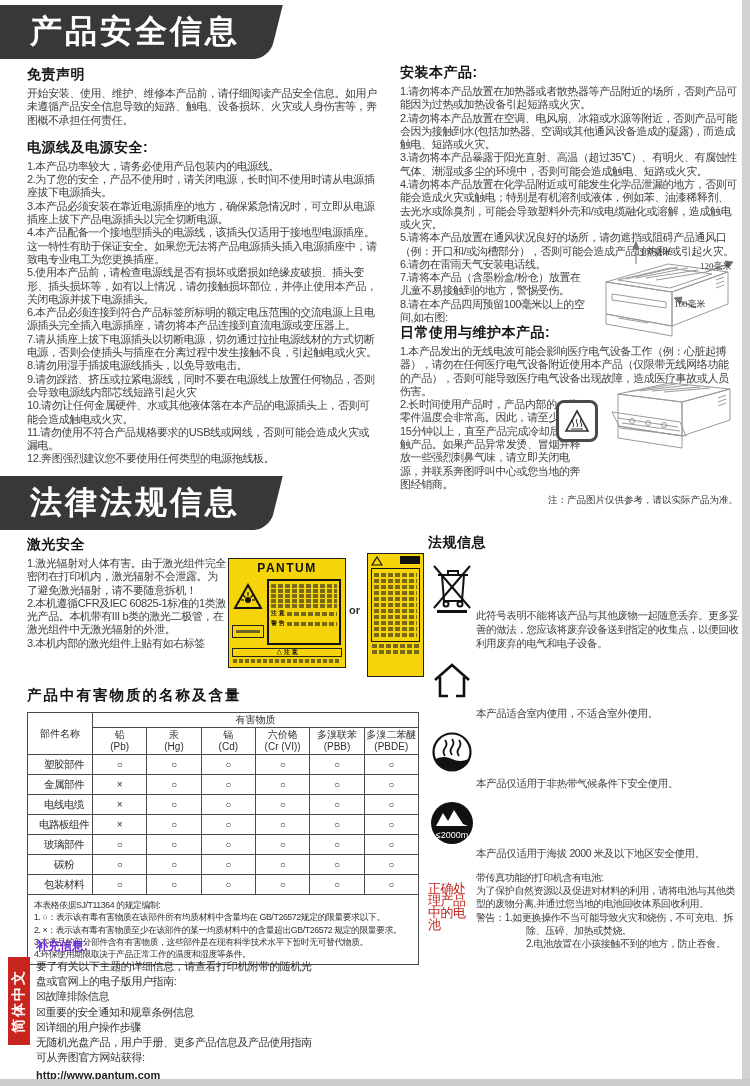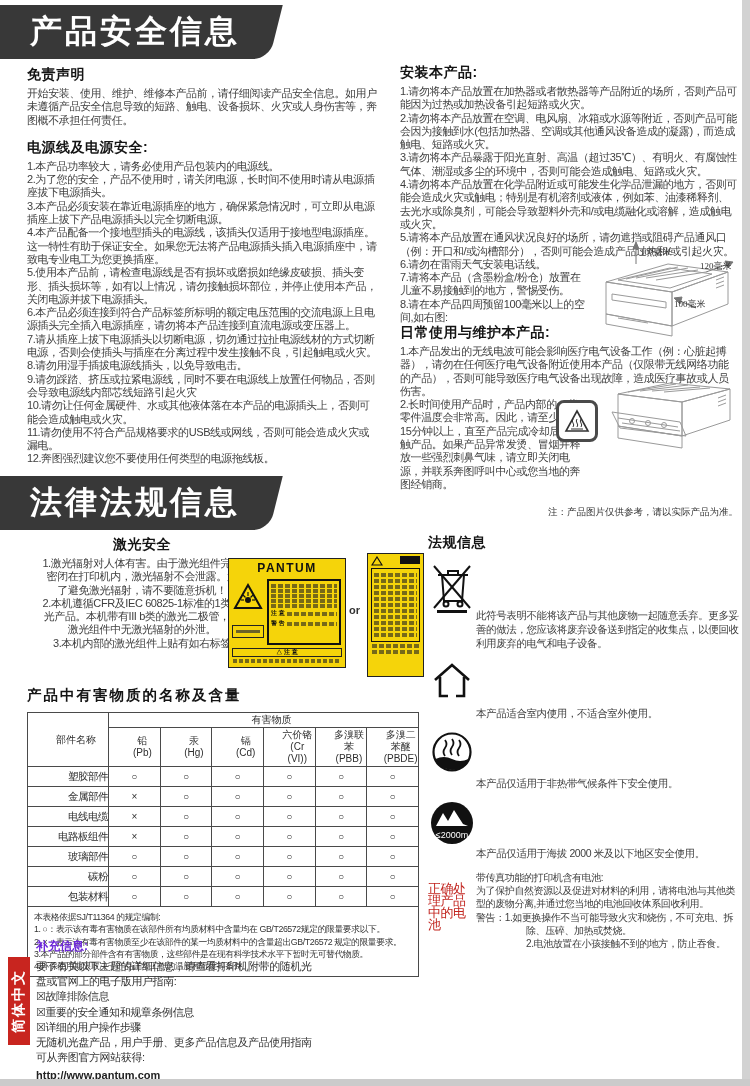"注：产品图片仅供参考，请以实际产品为准。" .note-line { margin-top: 15px -> 3px }
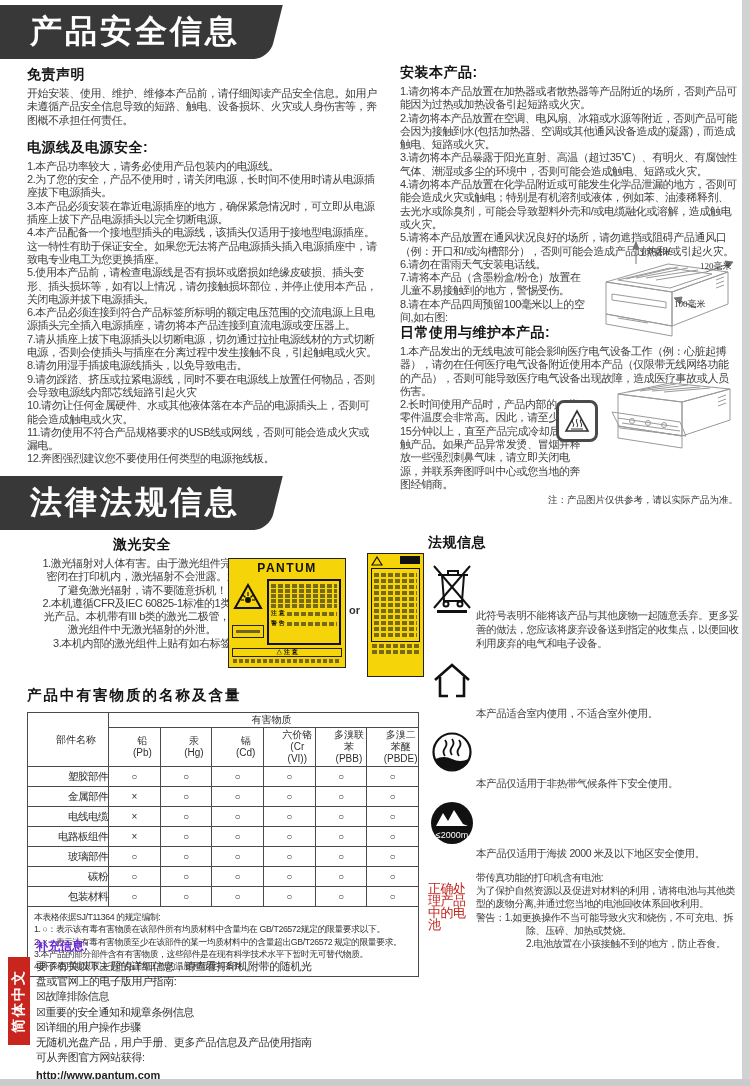"激光安全" div.sec { left: 42px -> 27px; text-align: center -> none }
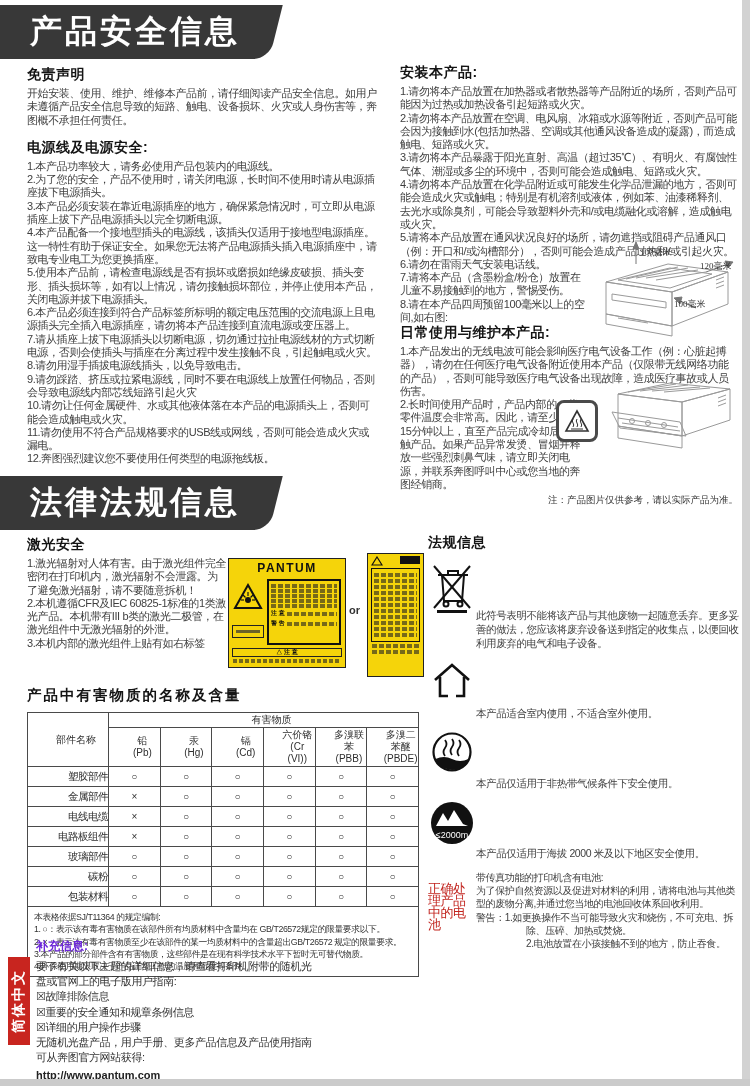"有害物质" .tbl thead th { padding-left: 16px -> none }
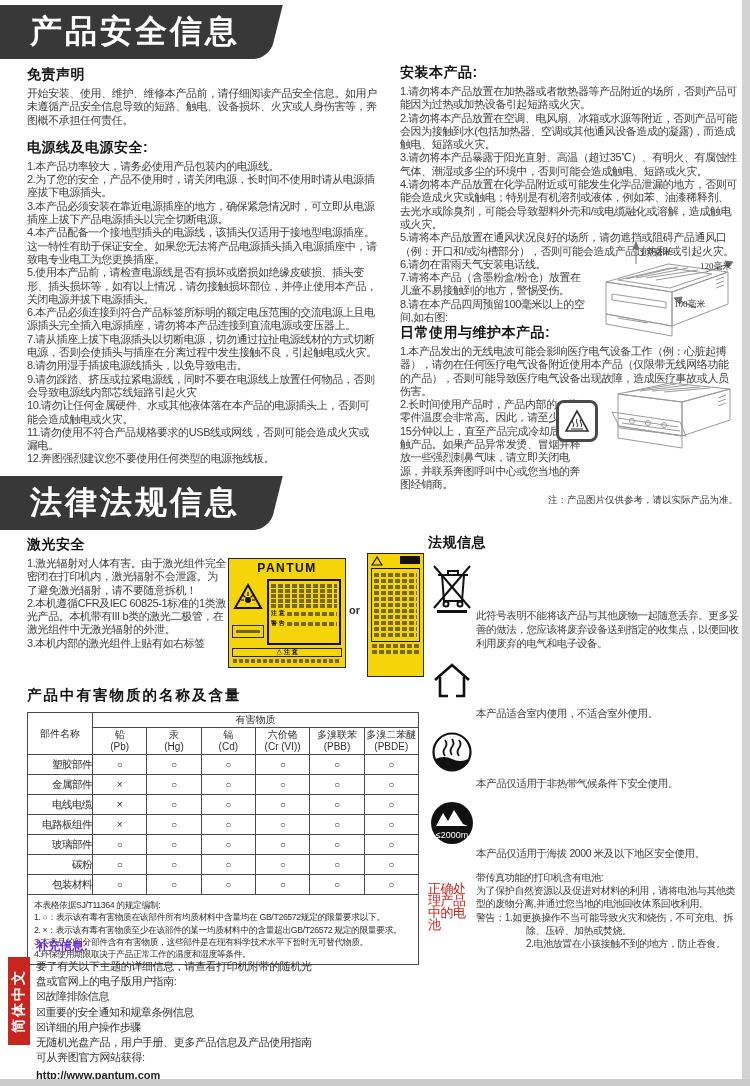"塑胶部件" .tbl td.tname { text-align: right -> center }
